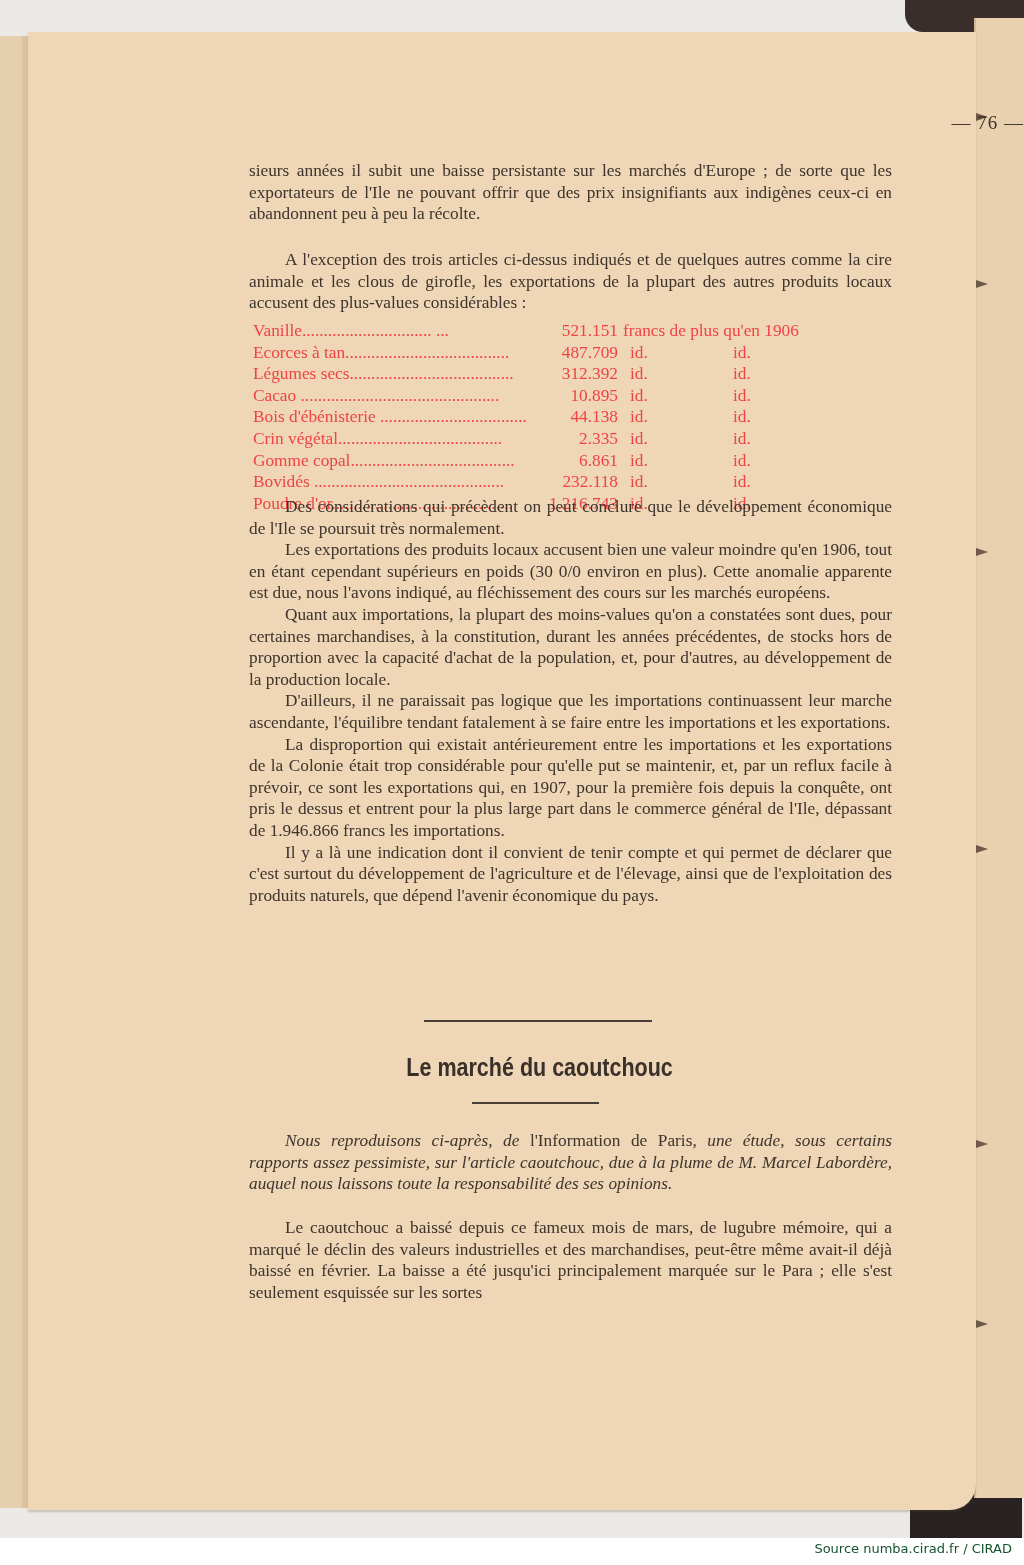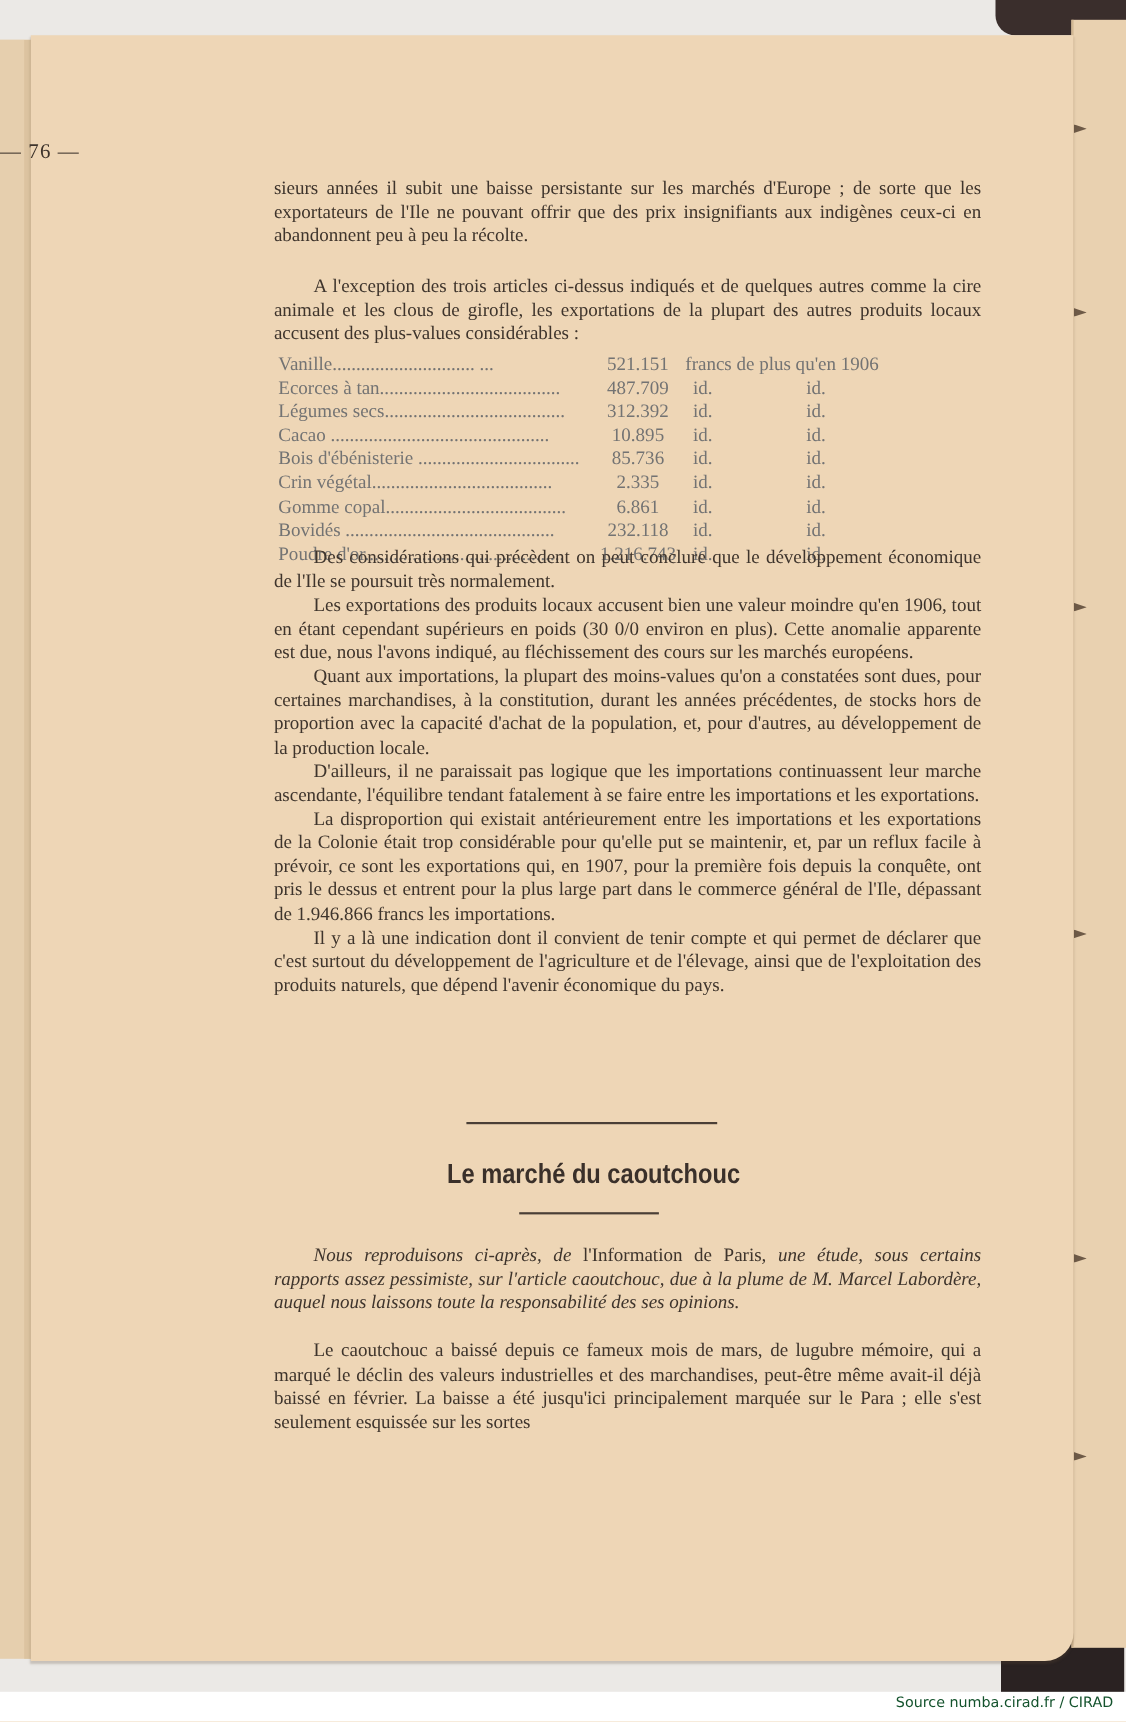"— 76 —" .page-number { text-align: left -> right; top: 128px -> 112px }
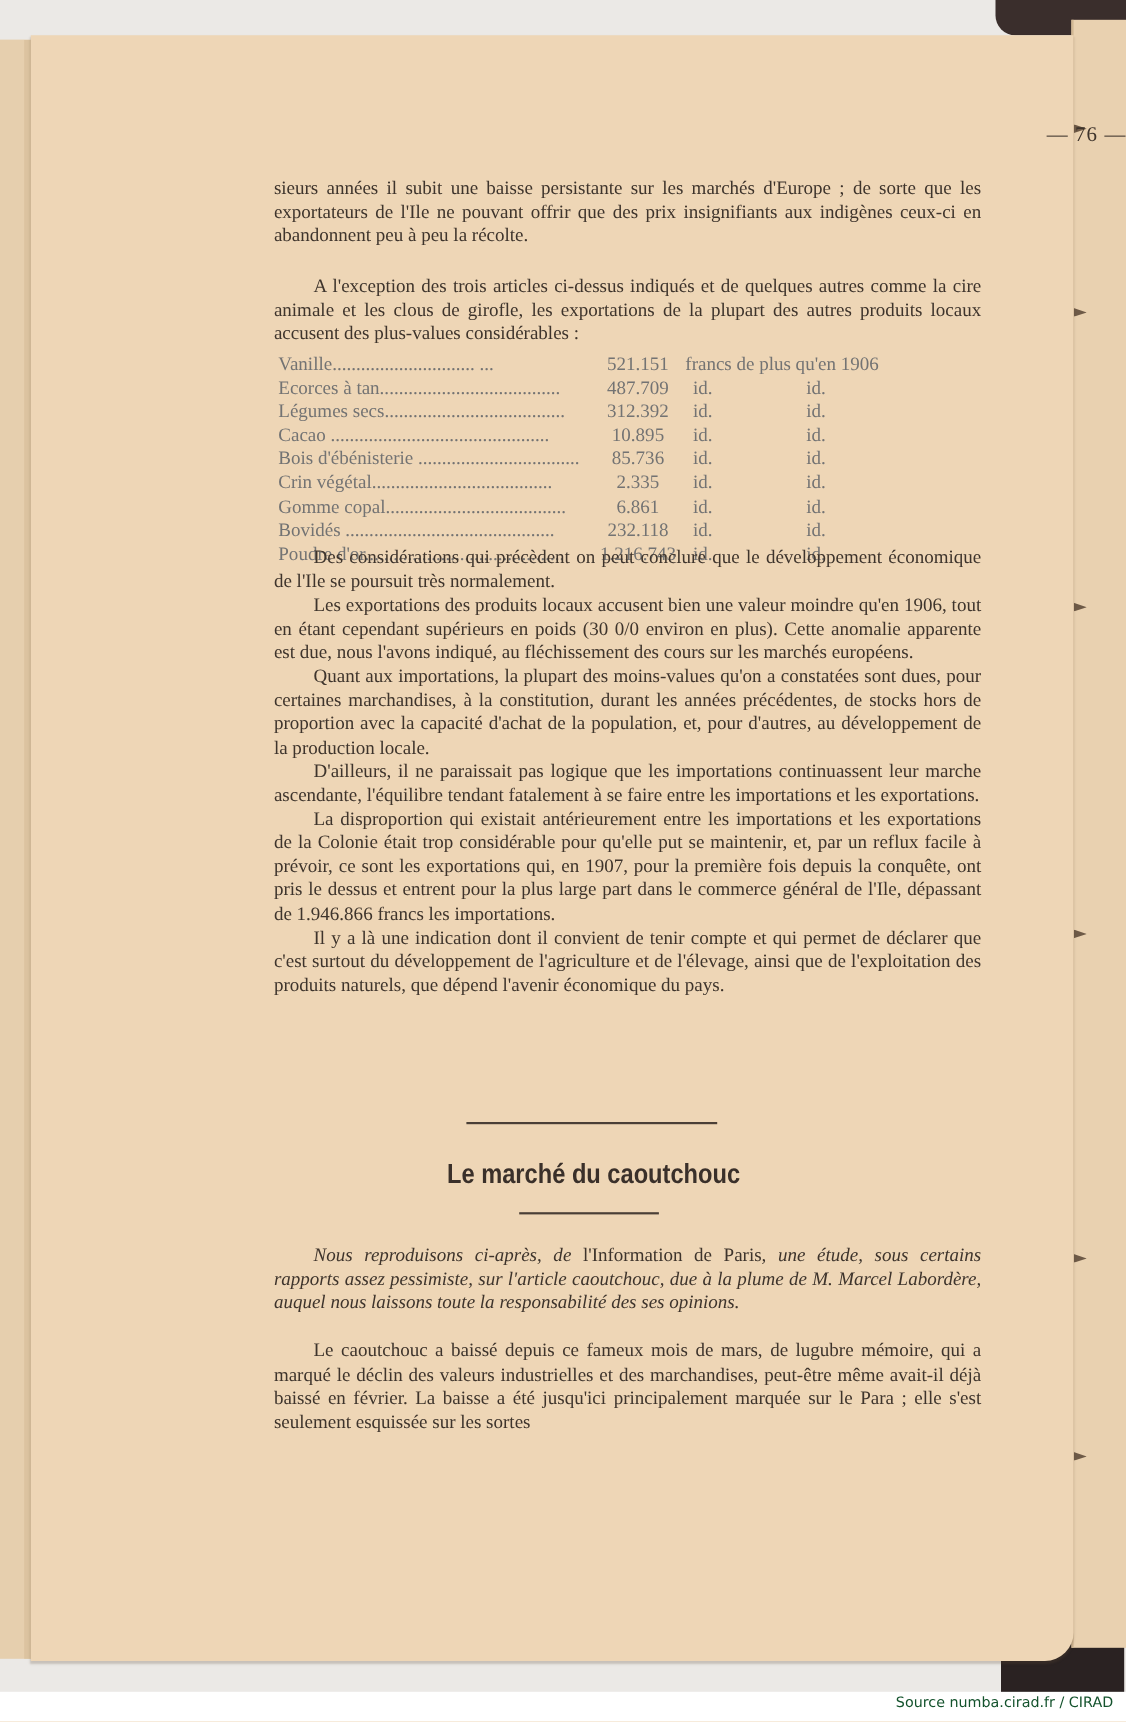"Vanille.............................." .table { color: #737373 -> #ef4444 }
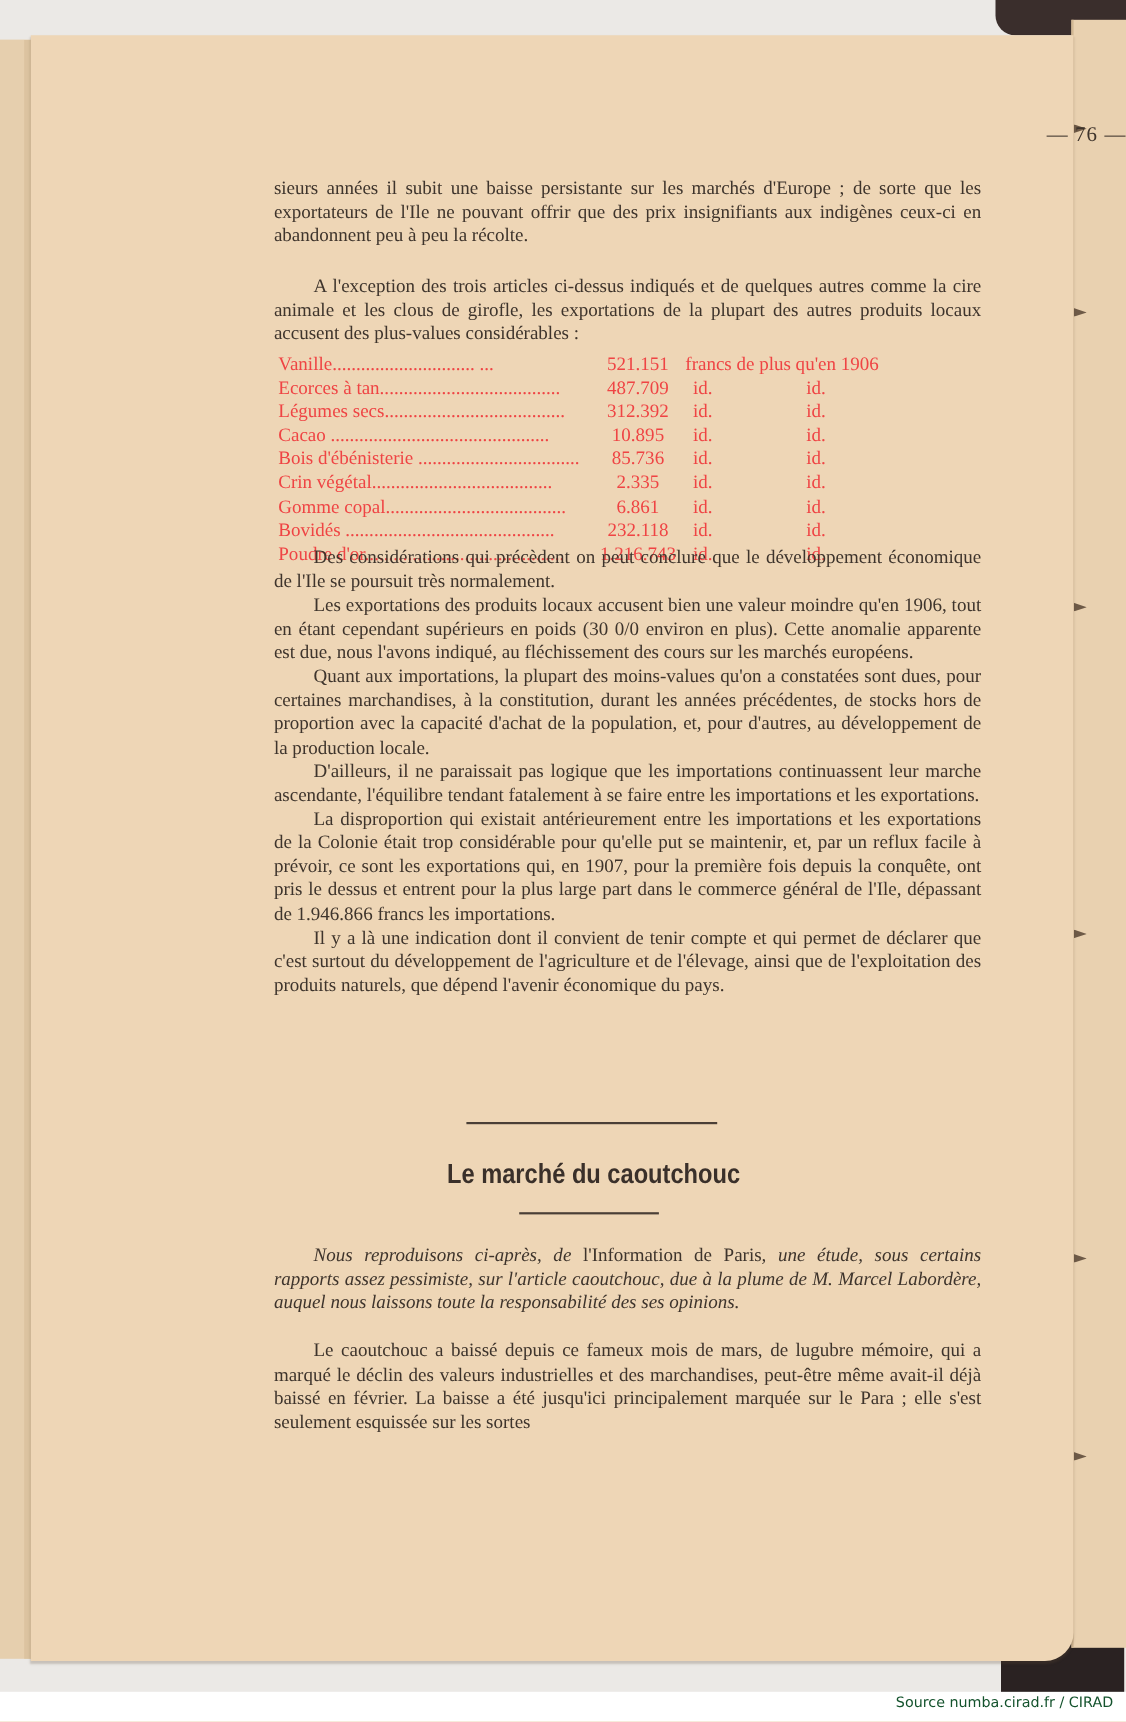"521.151" .row .value { text-align: center -> right }
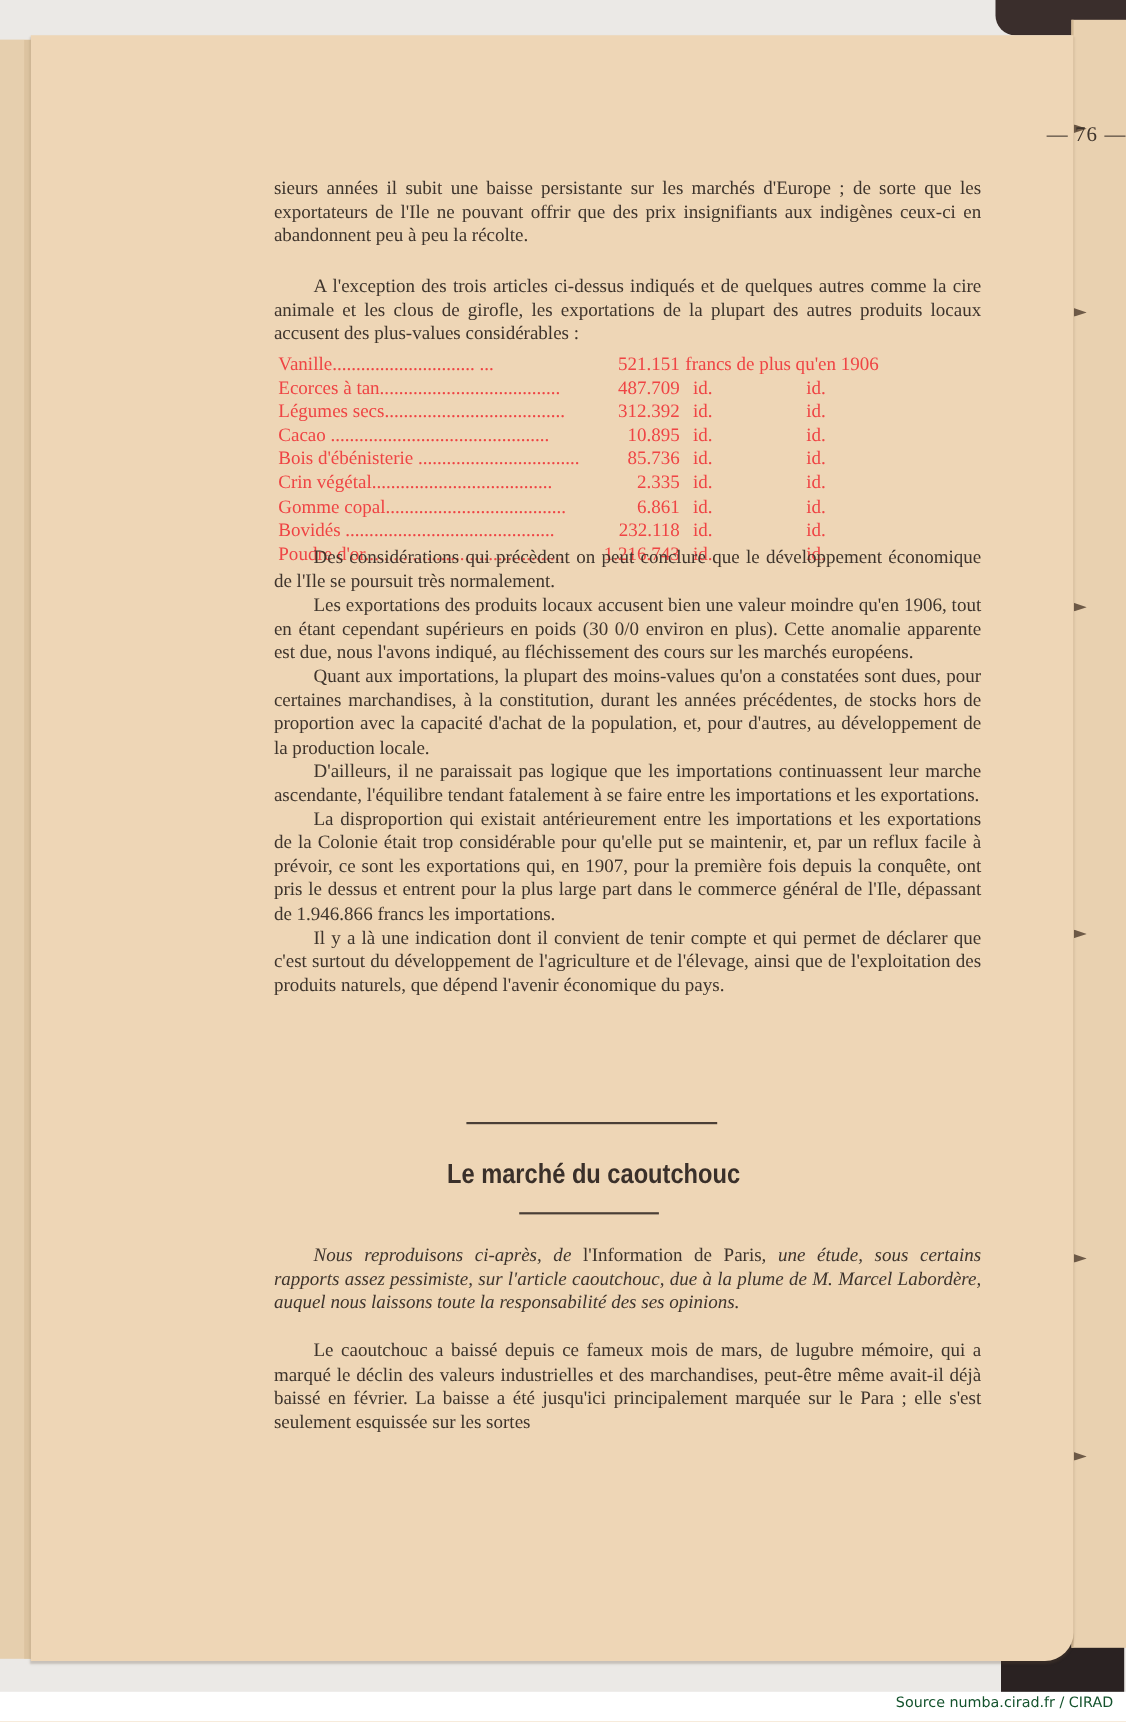"85.736" span.value { text: 85.736 -> 44.138 }
